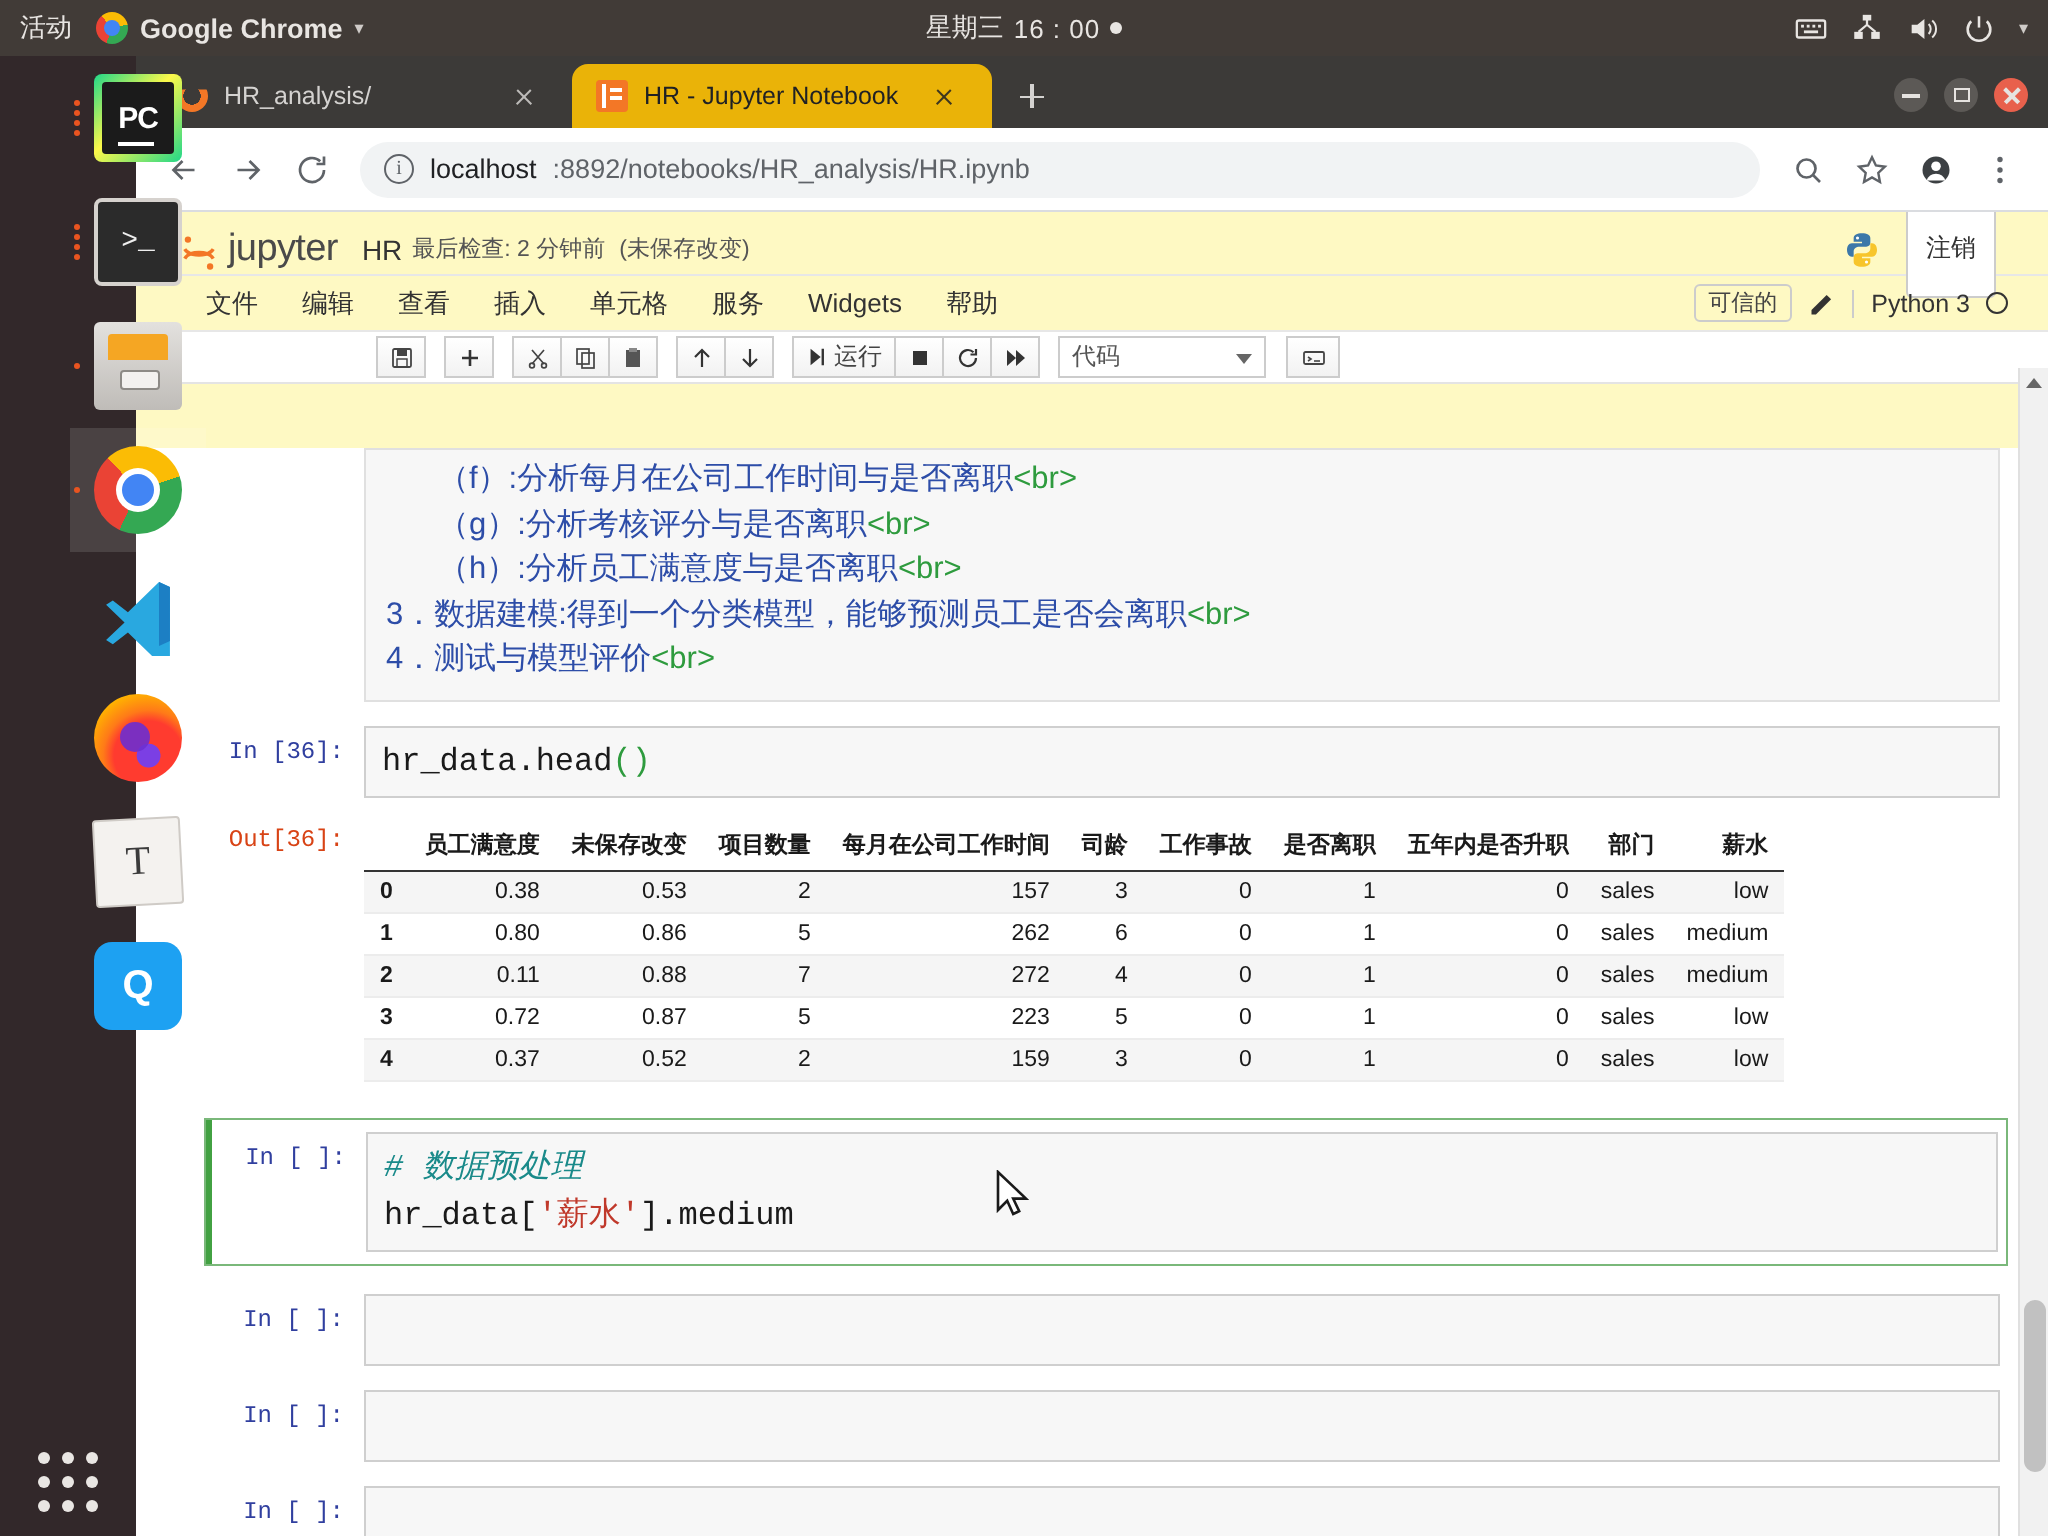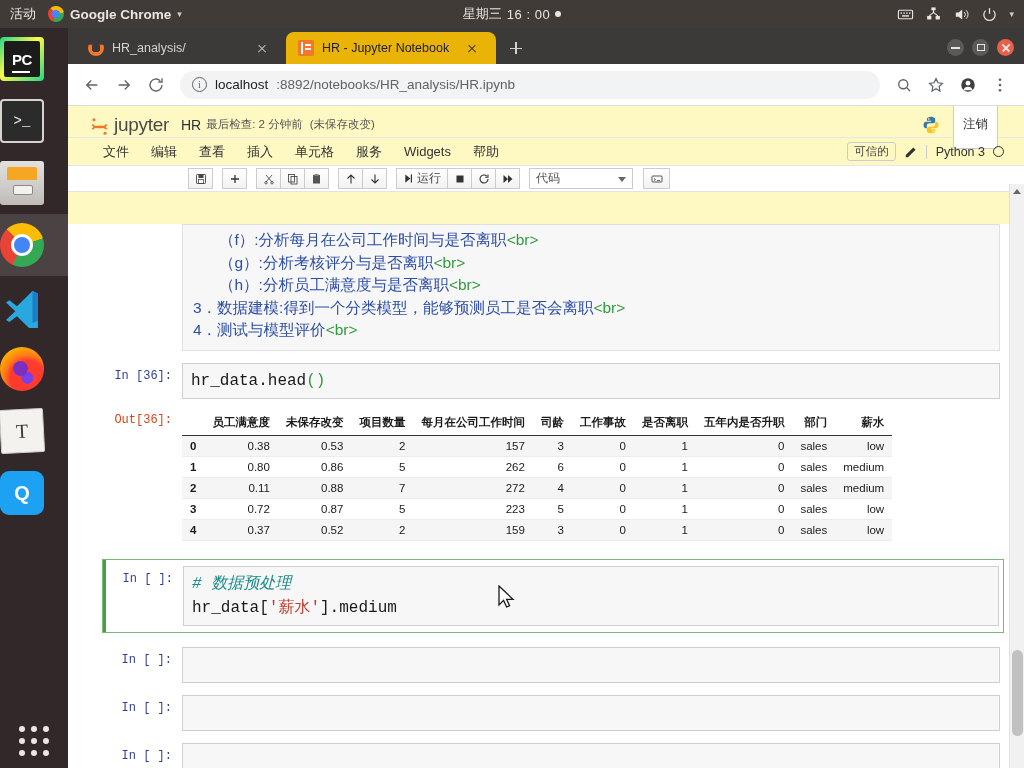"PC" .dock-item { justify-content: flex-start -> center; margin-left: none -> 35px }
